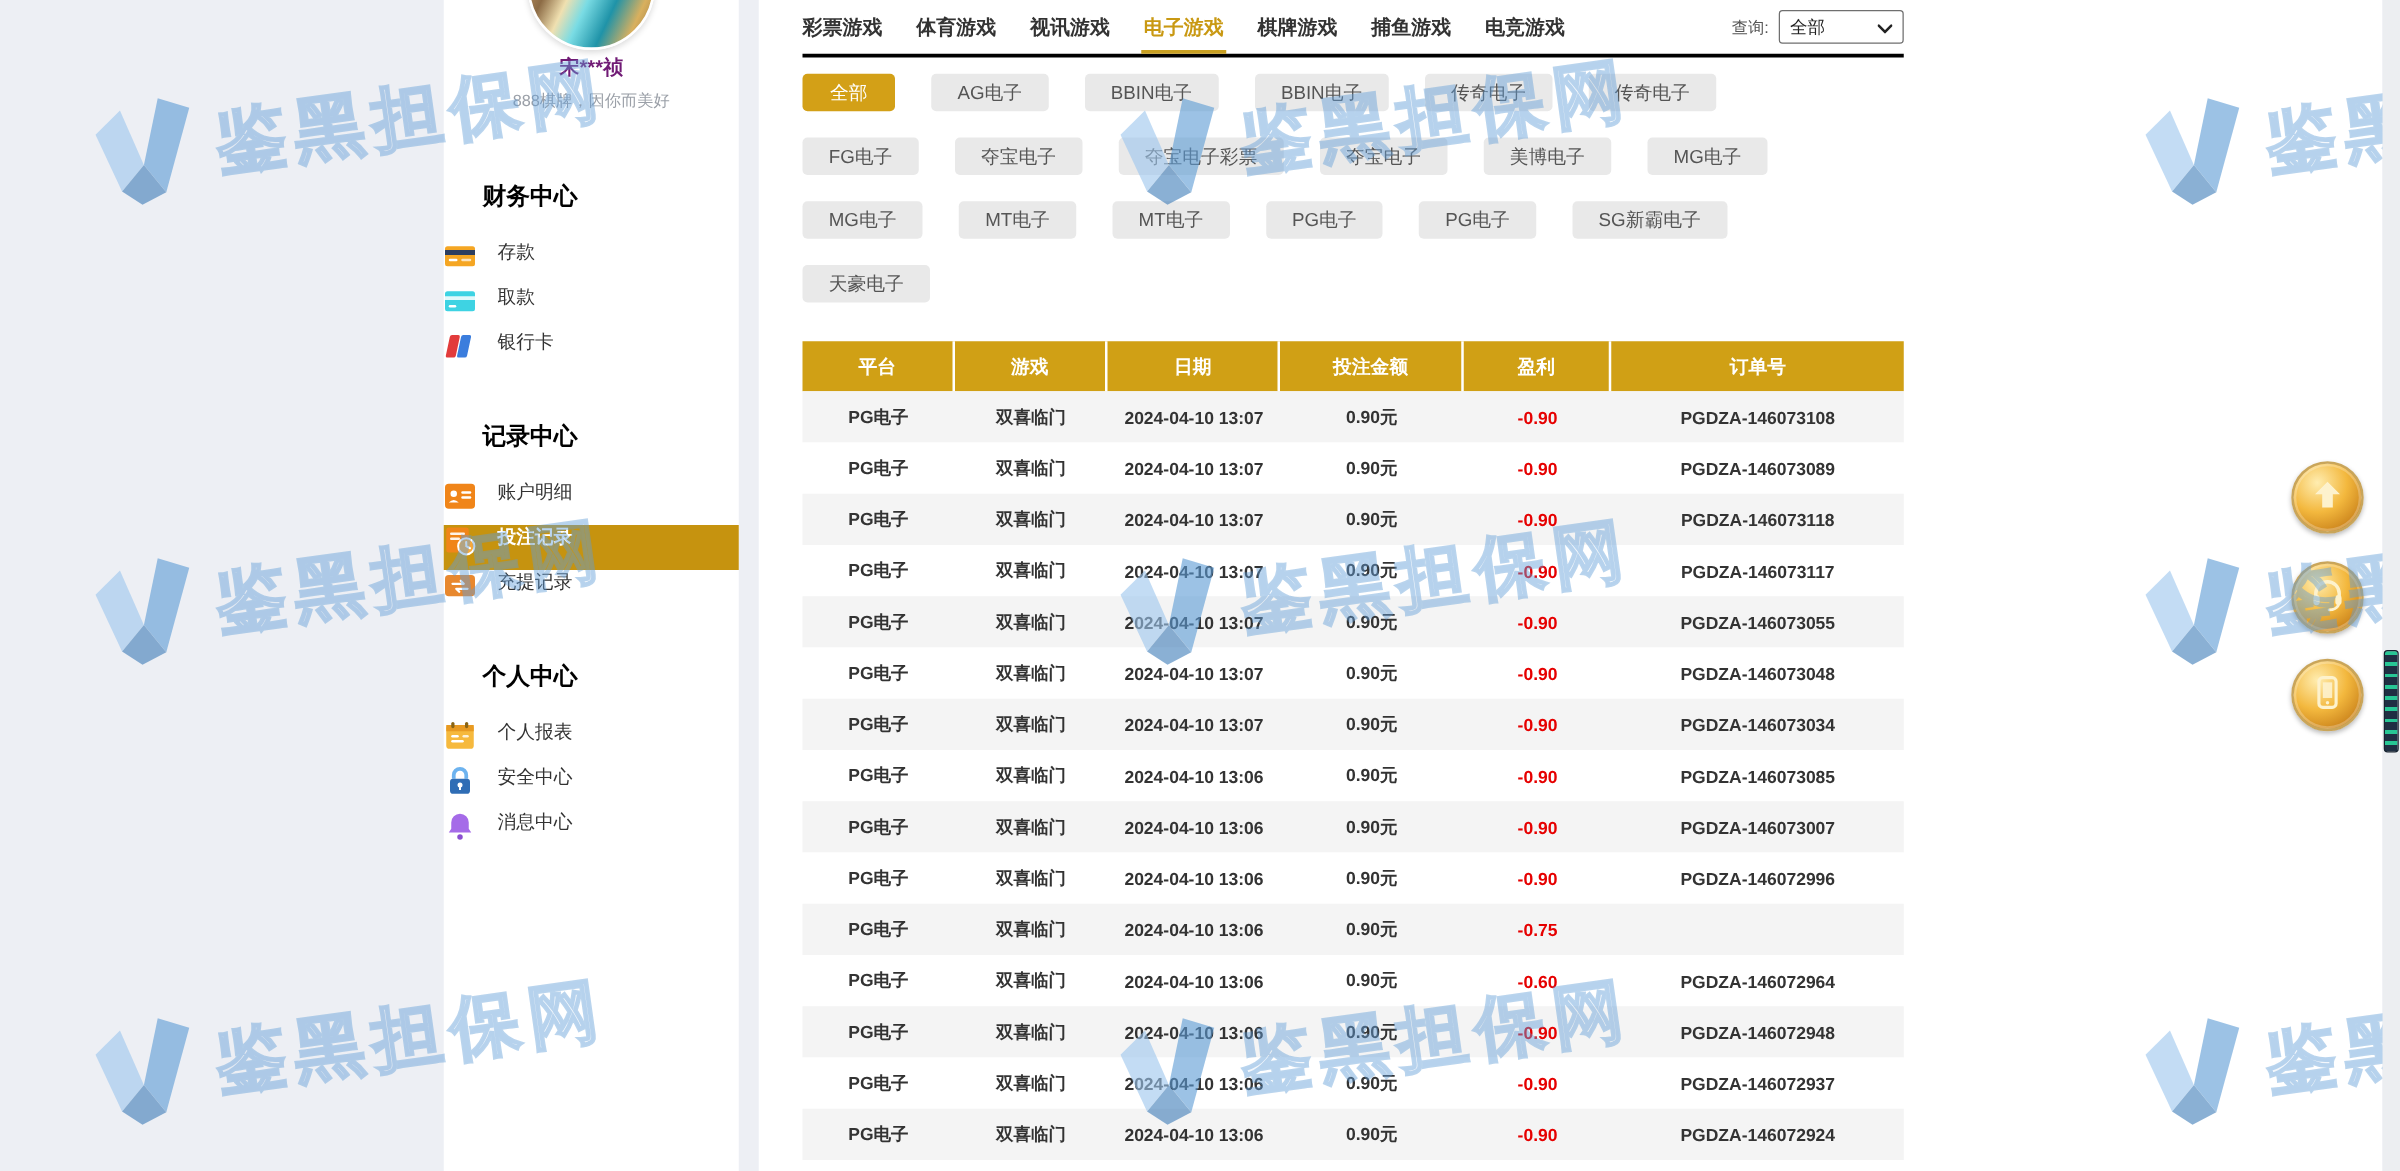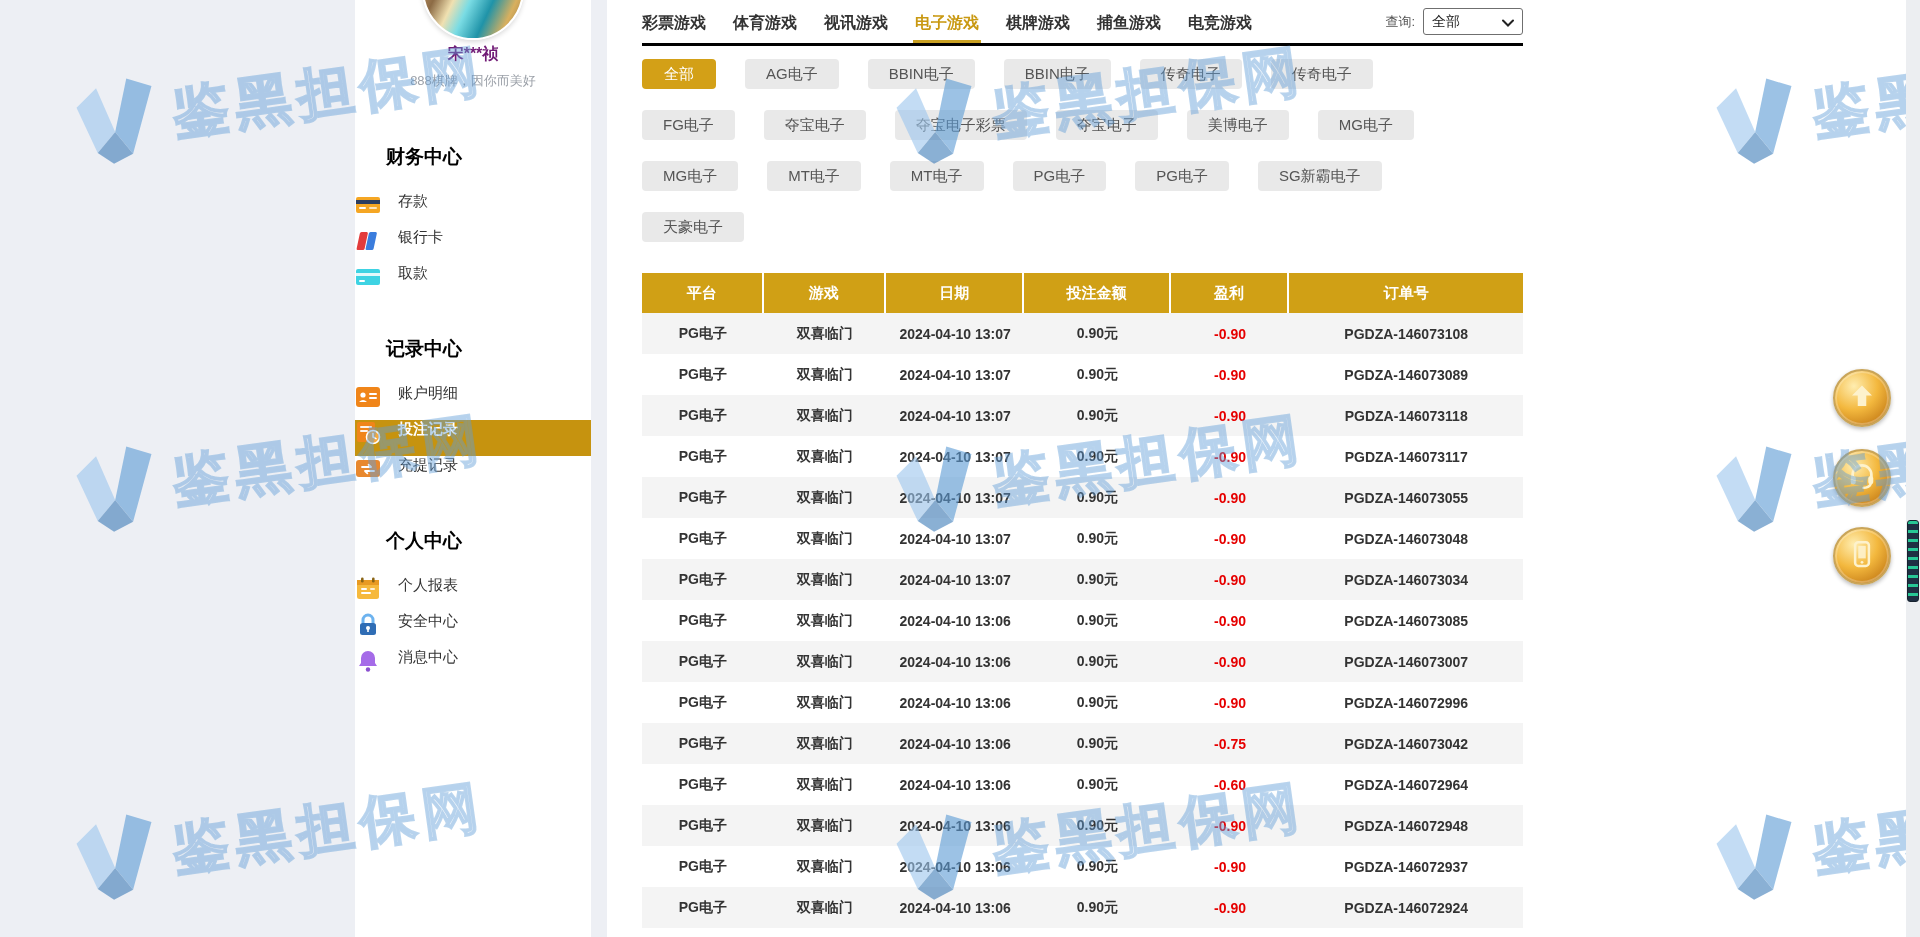"银行卡" div.m-item { order: before "取款" -> after "取款" }
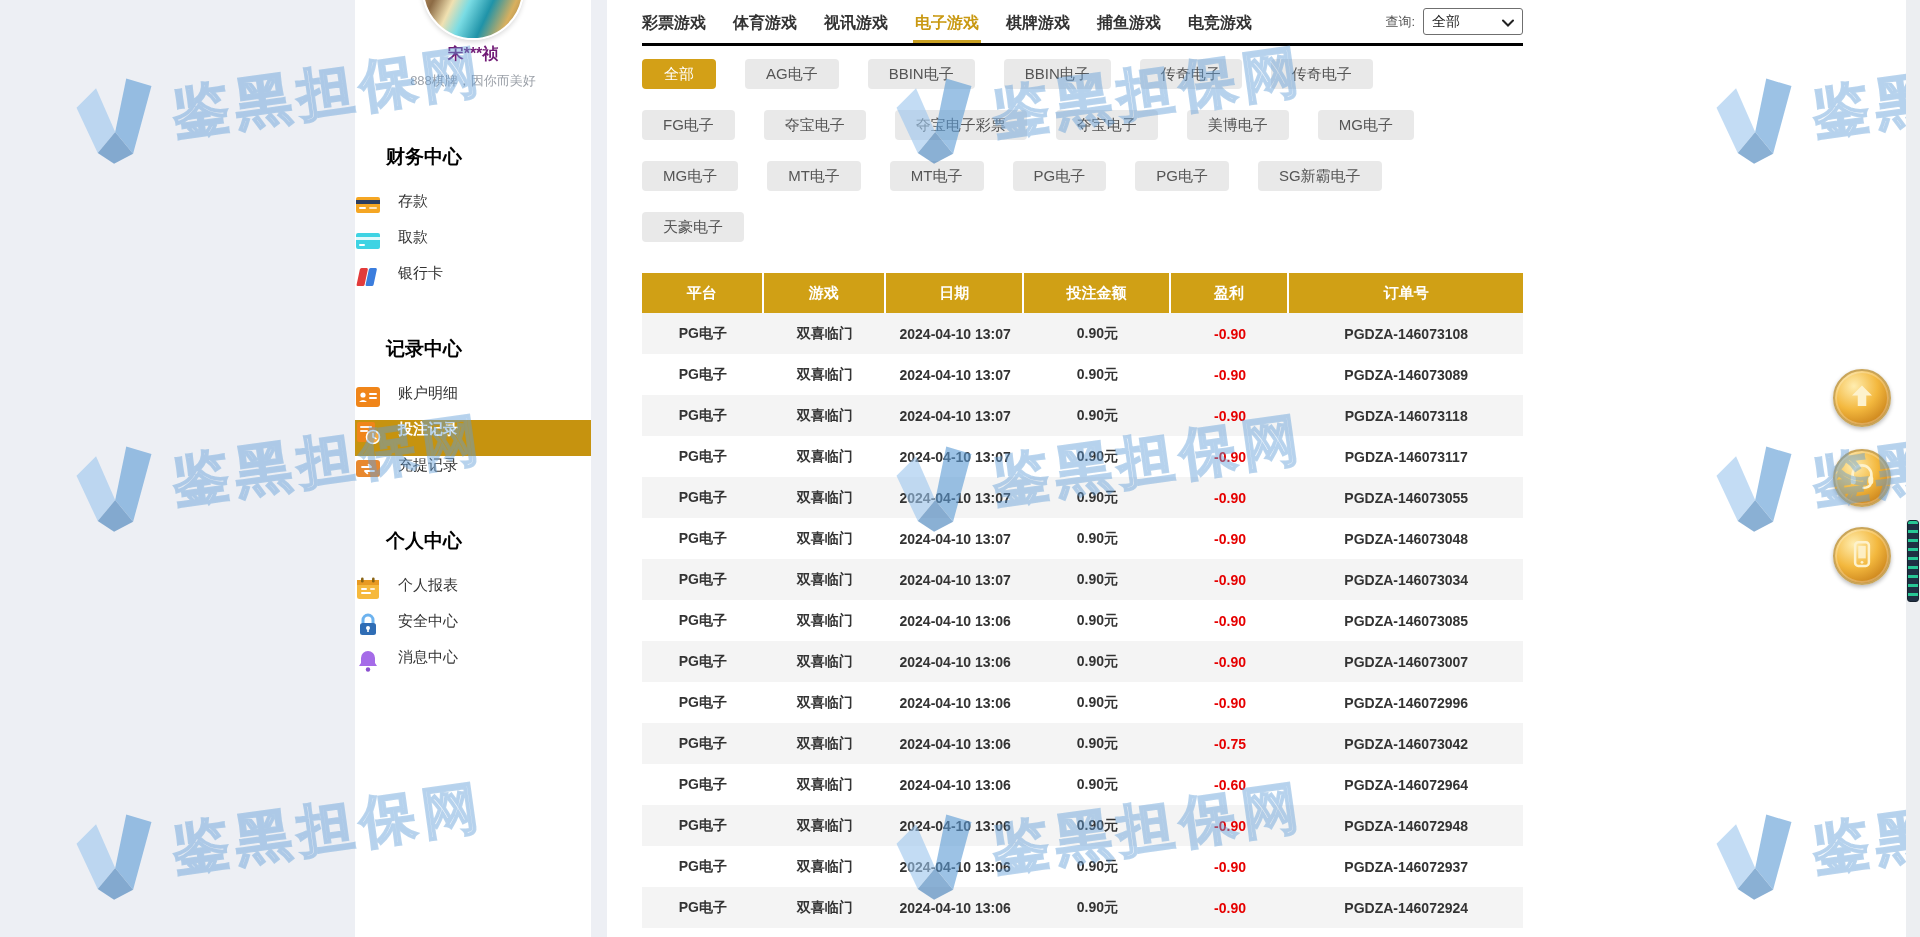"PGDZA-146073042" div.t-cell { html: <div>PGDZA-146073042</div> -> none }
